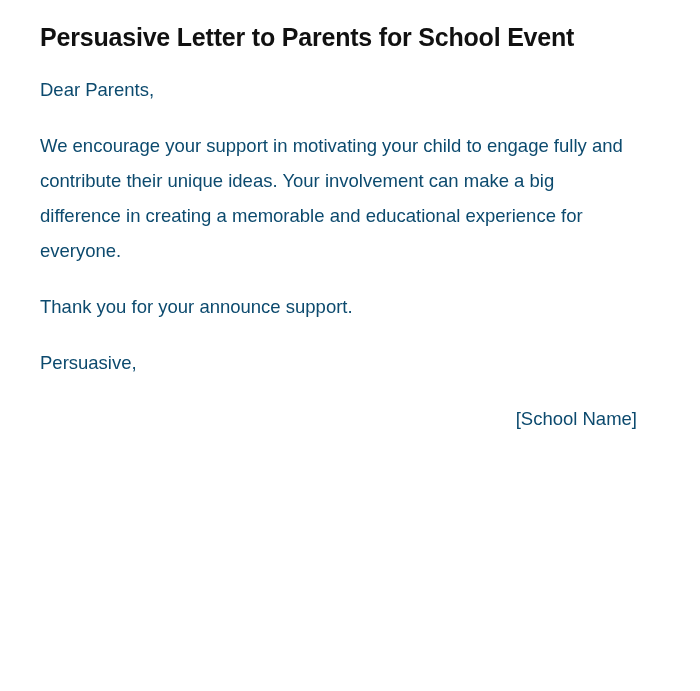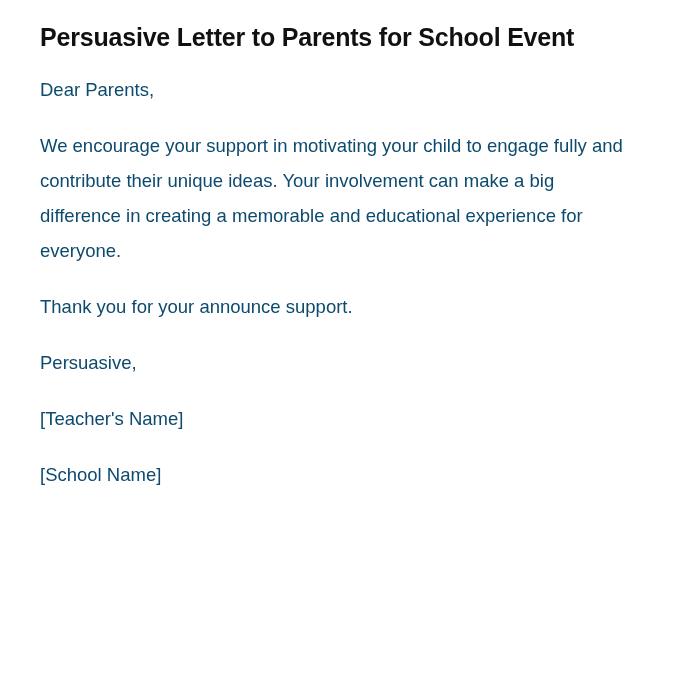"[Teacher's Name]" p.letter-para { html: <p>[Teacher's Name]</p> -> none }
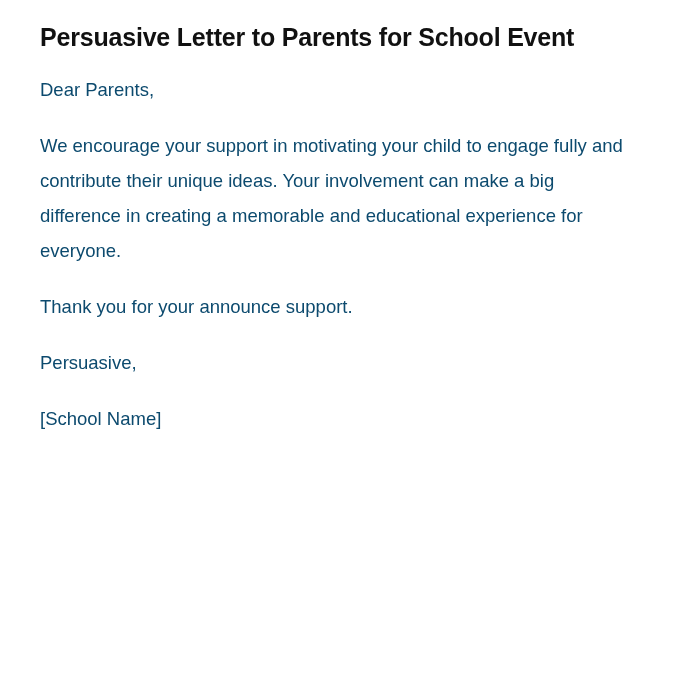"[School Name]" .letter-para:last-child { text-align: none -> right }
